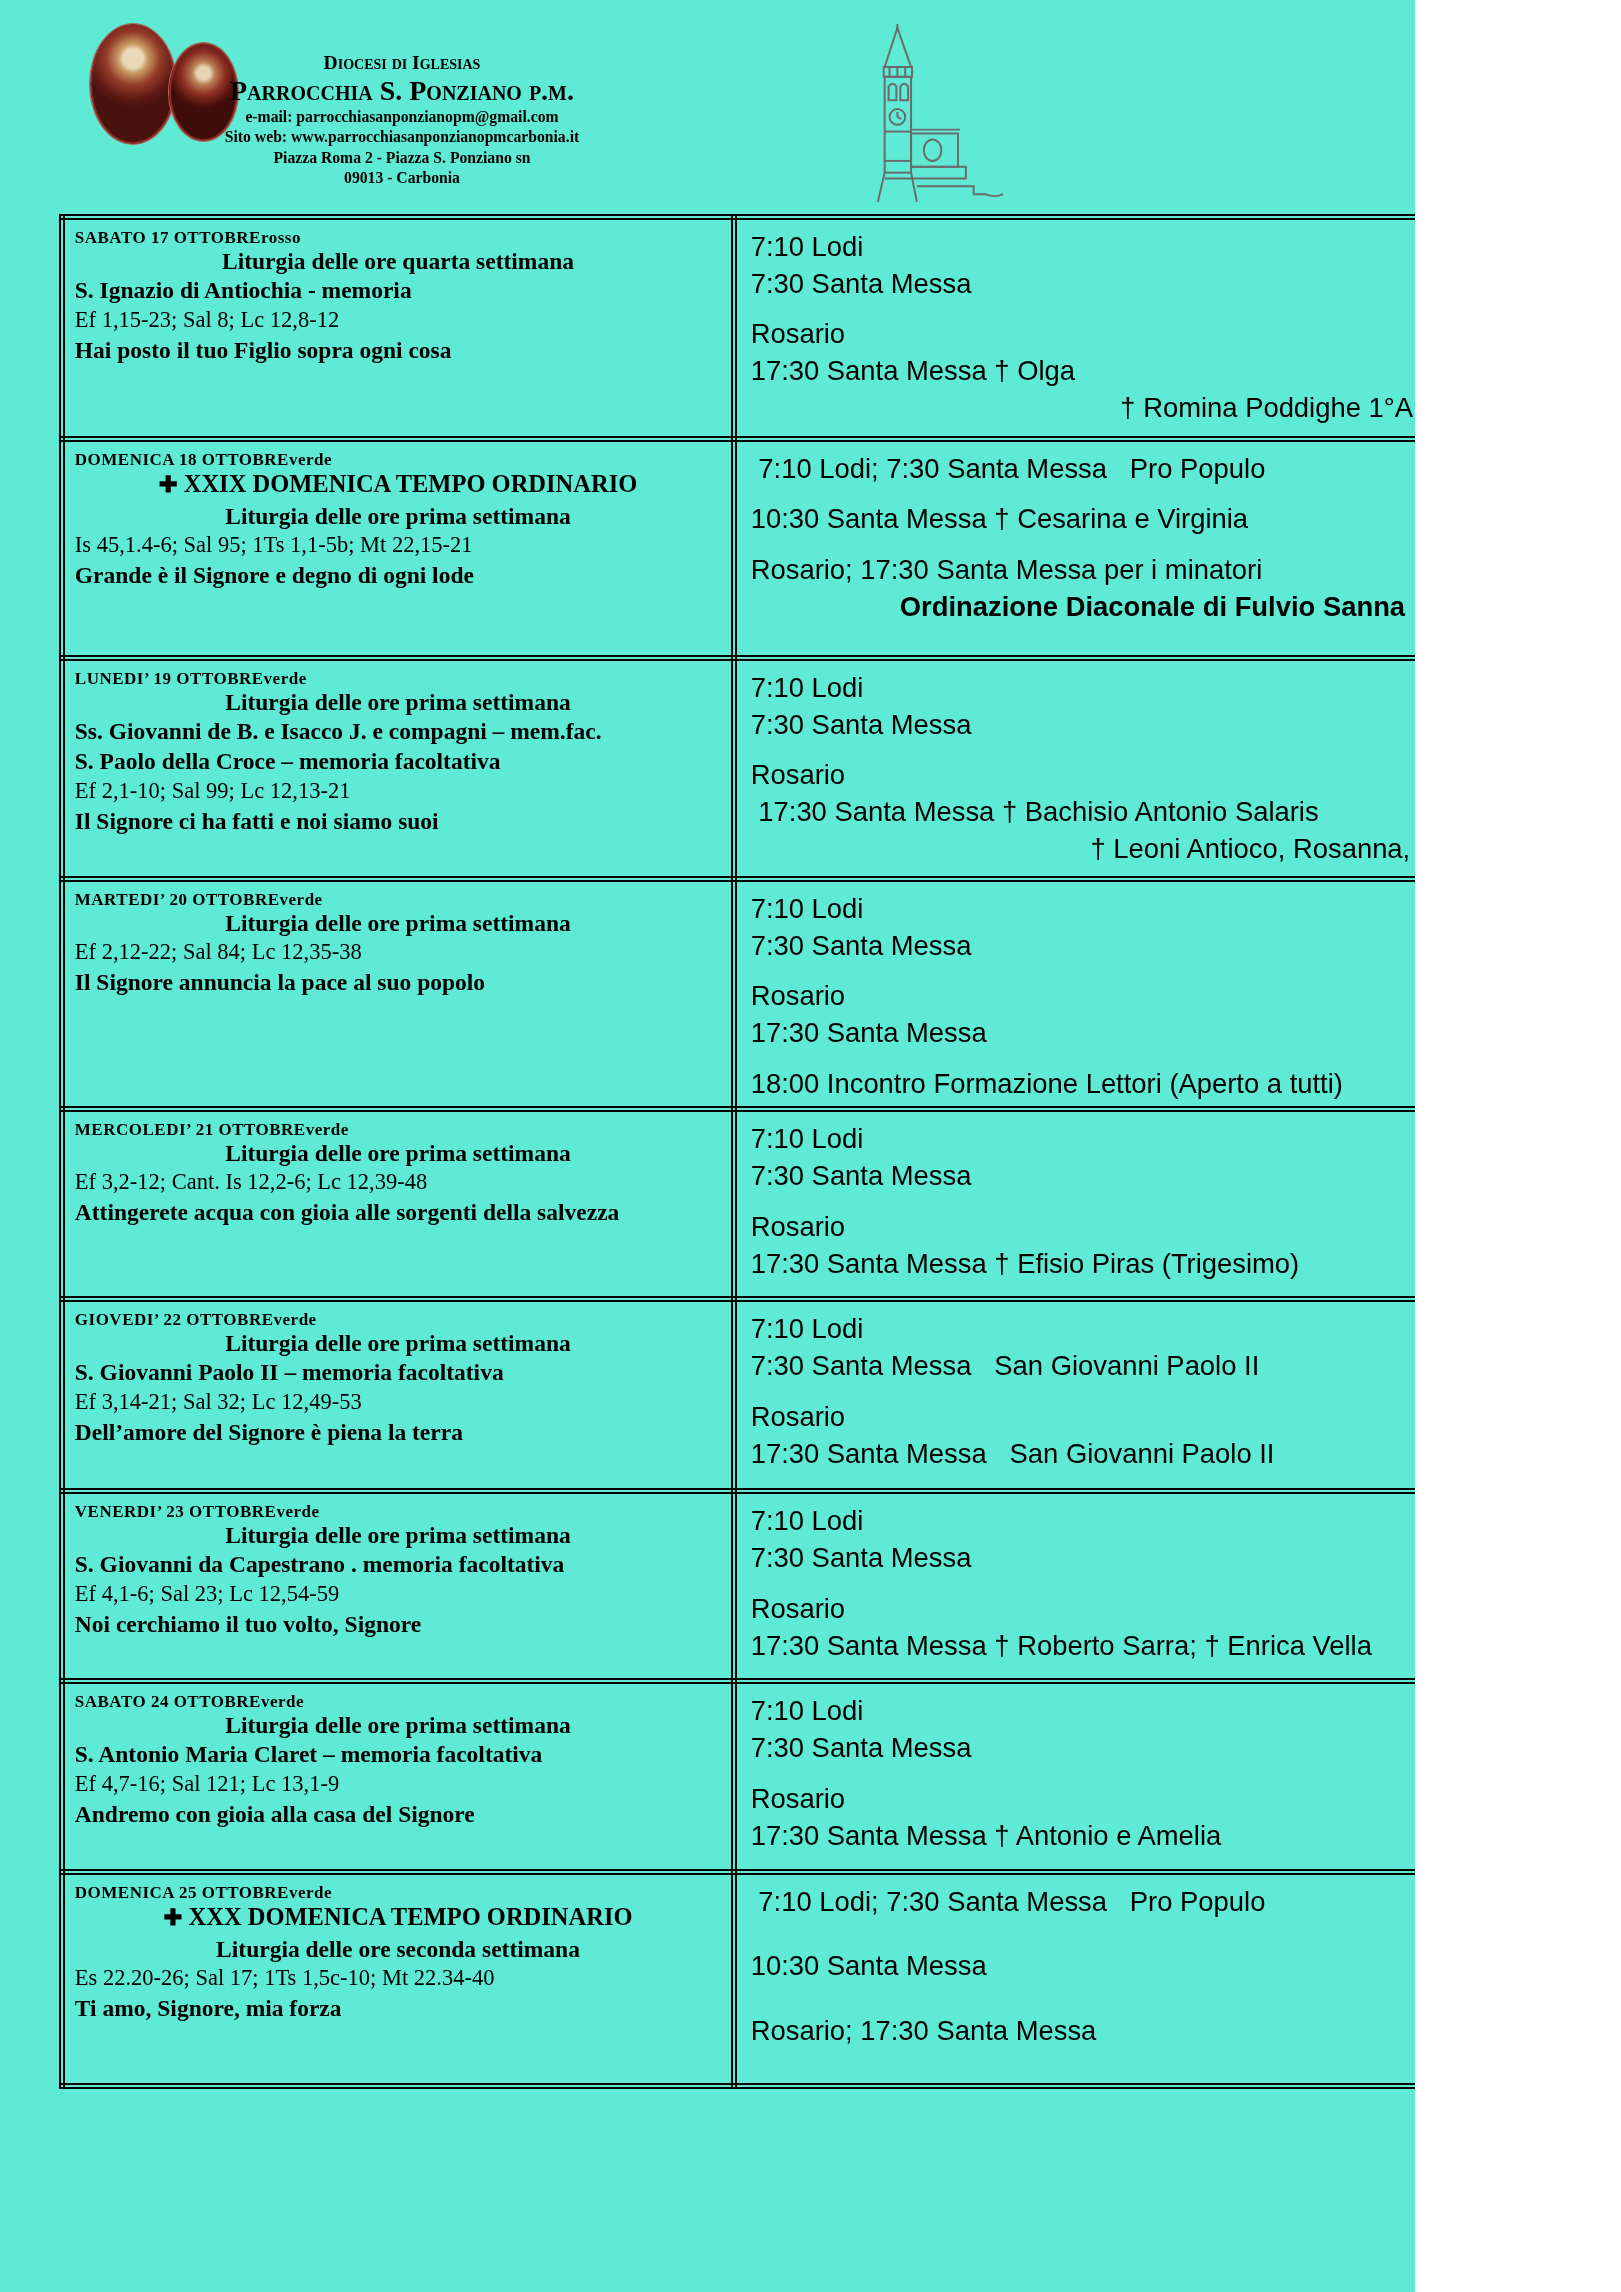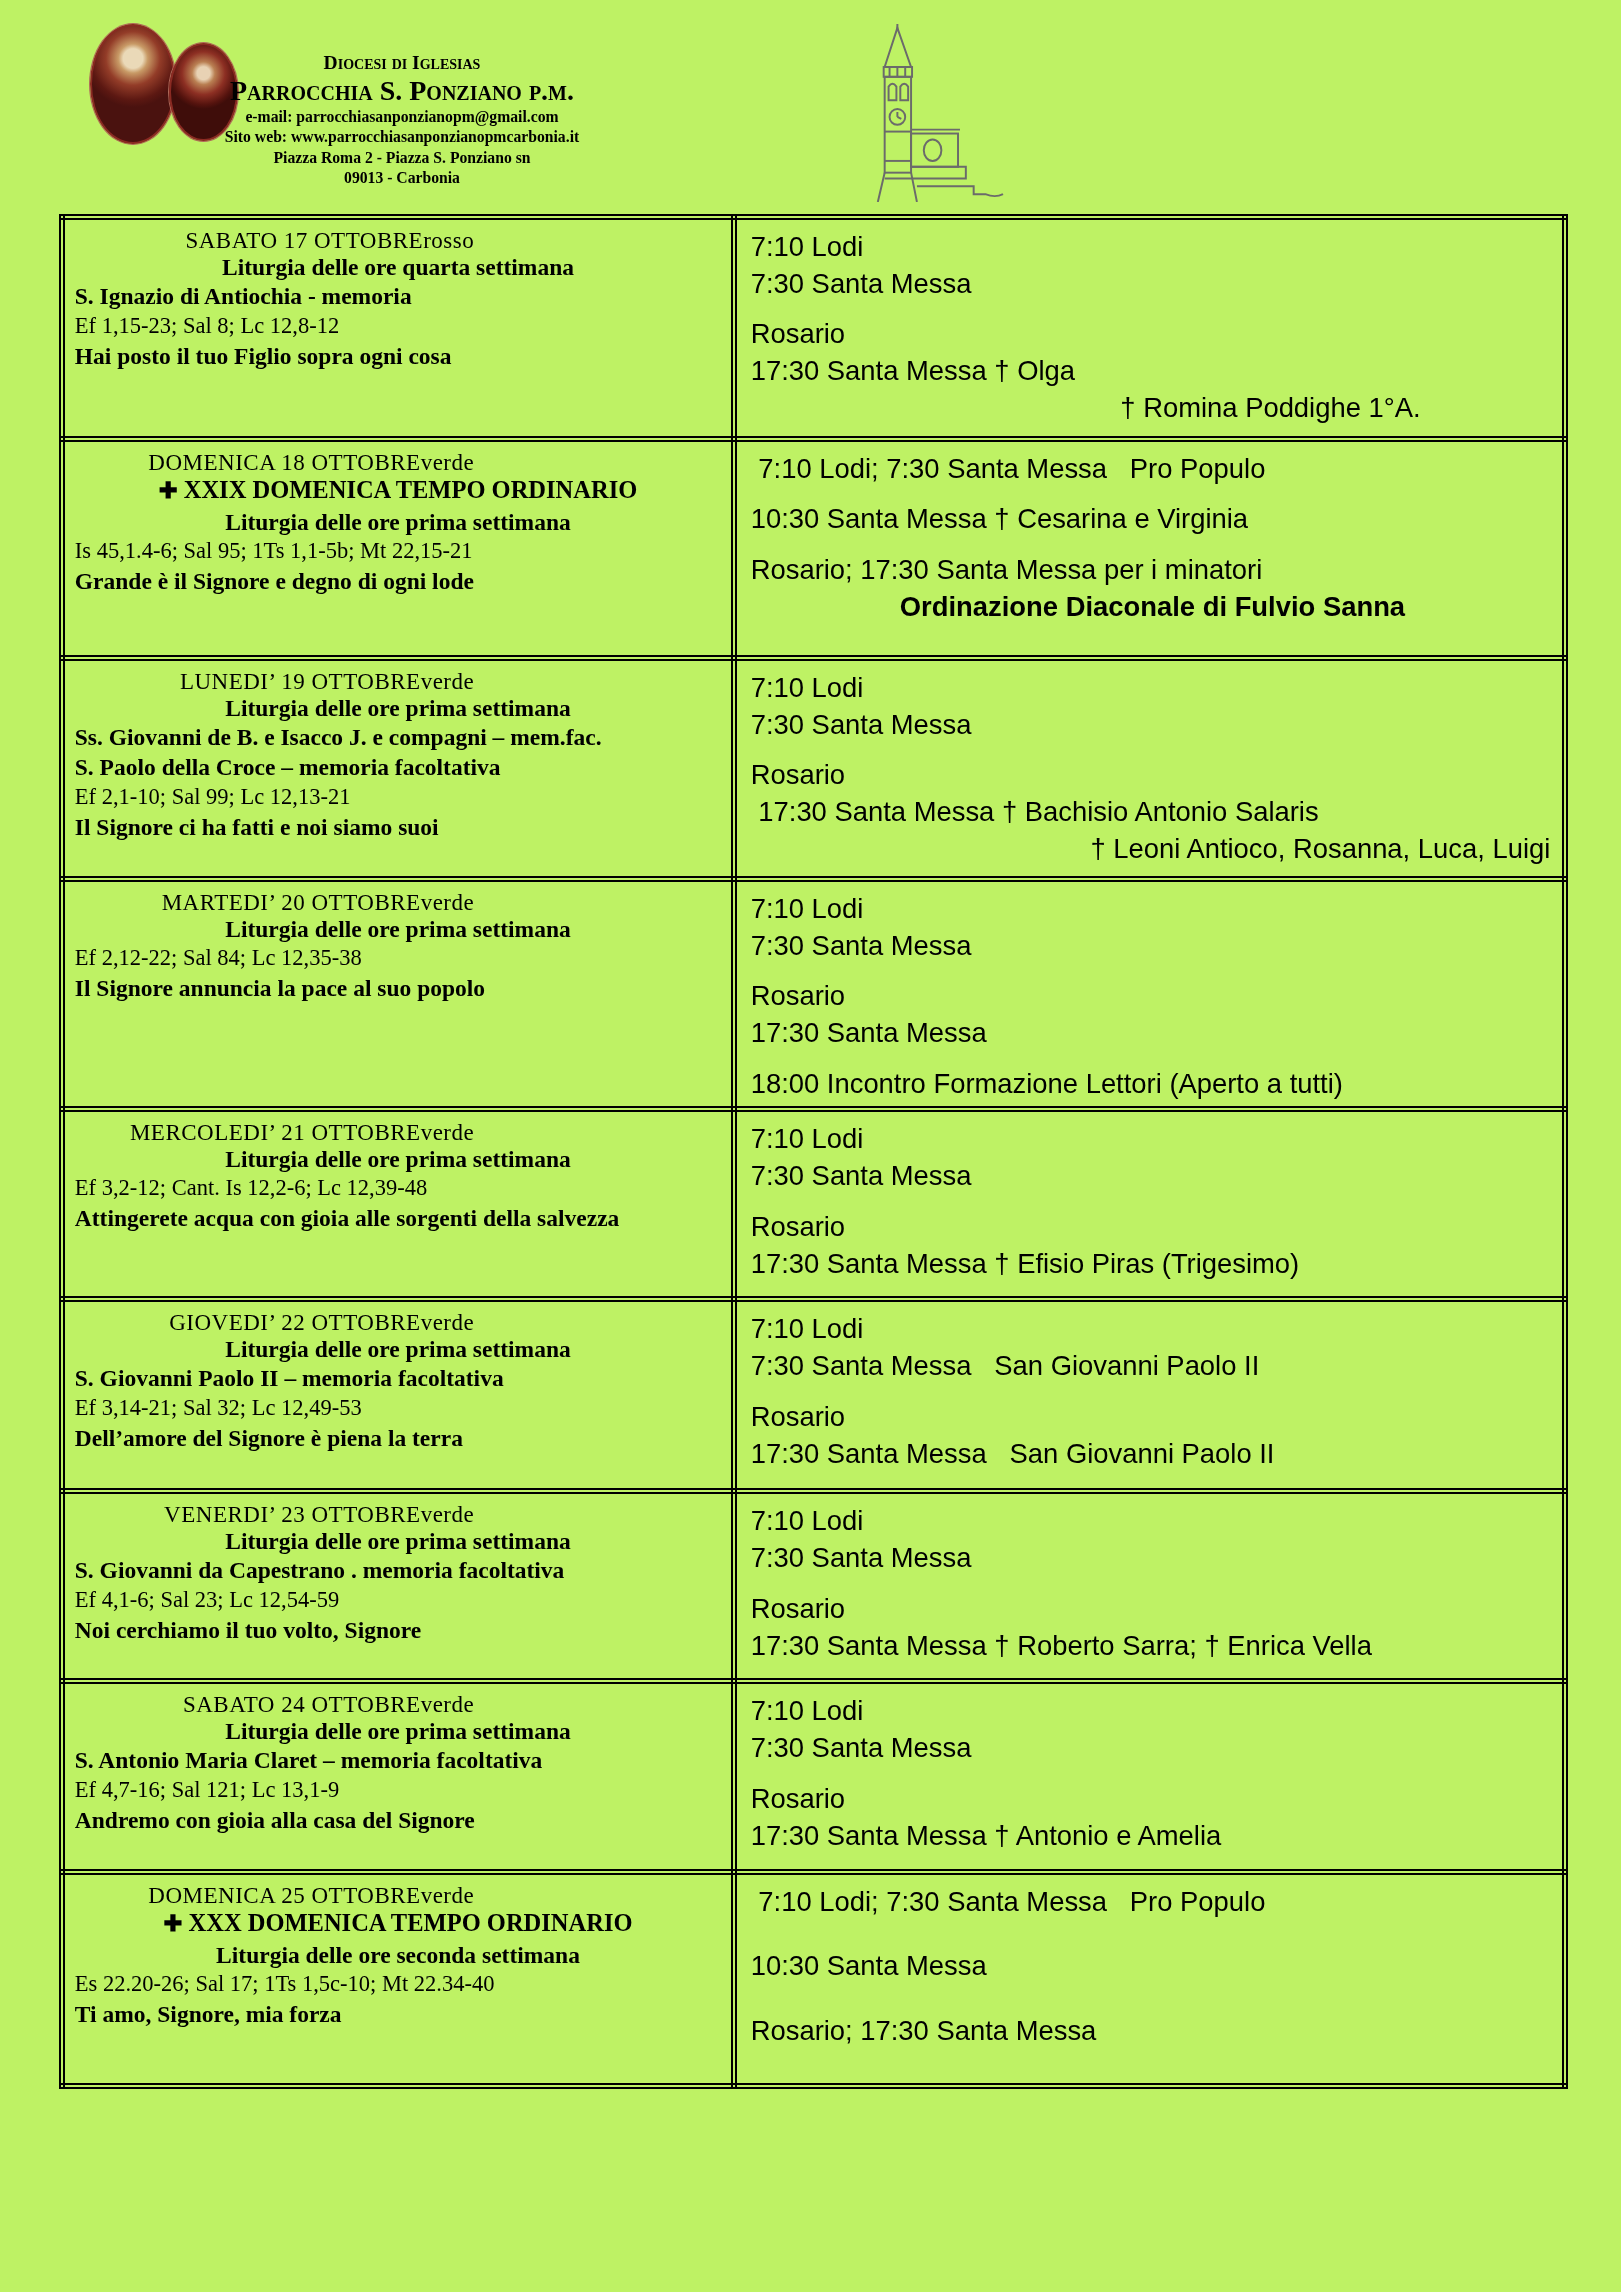"Diocesi di Iglesias" .page { background: #bef264 -> #5eead4; width: 1621px -> 1415px }
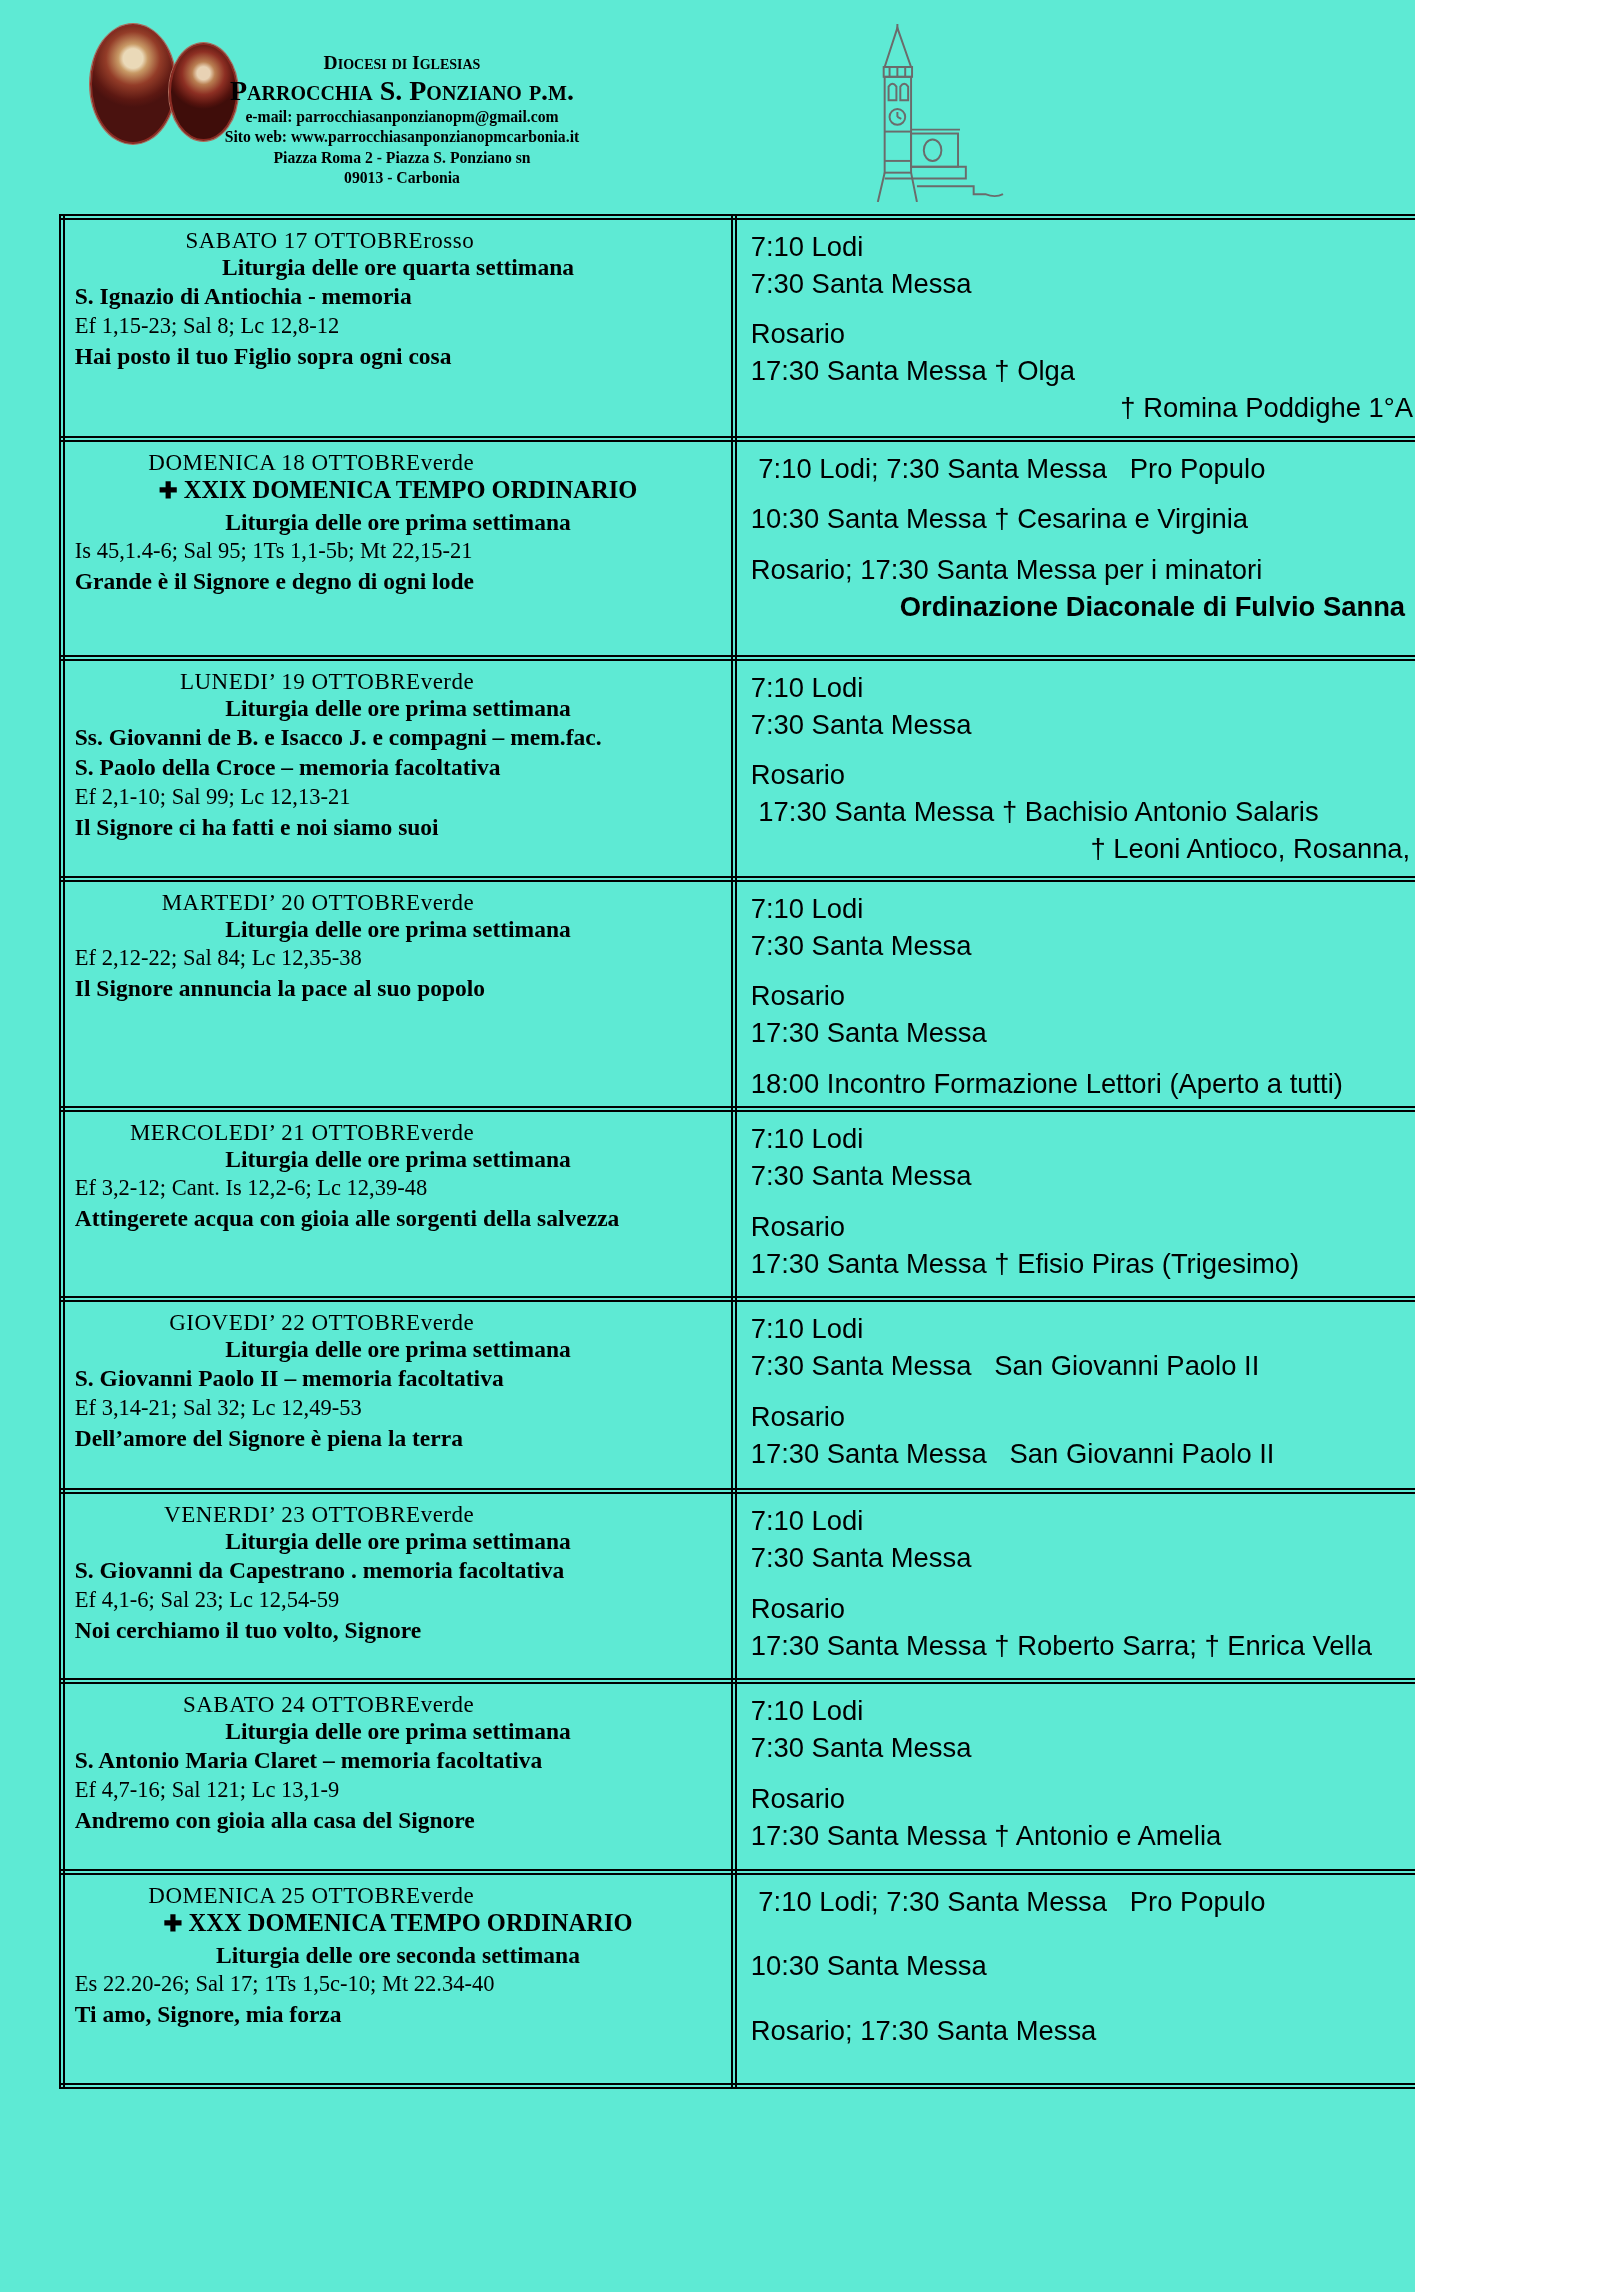"SABATO 17 OTTOBRE" .title-row { font-size: 23px -> 17px; font-weight: normal -> bold; justify-content: flex-end -> flex-start }
